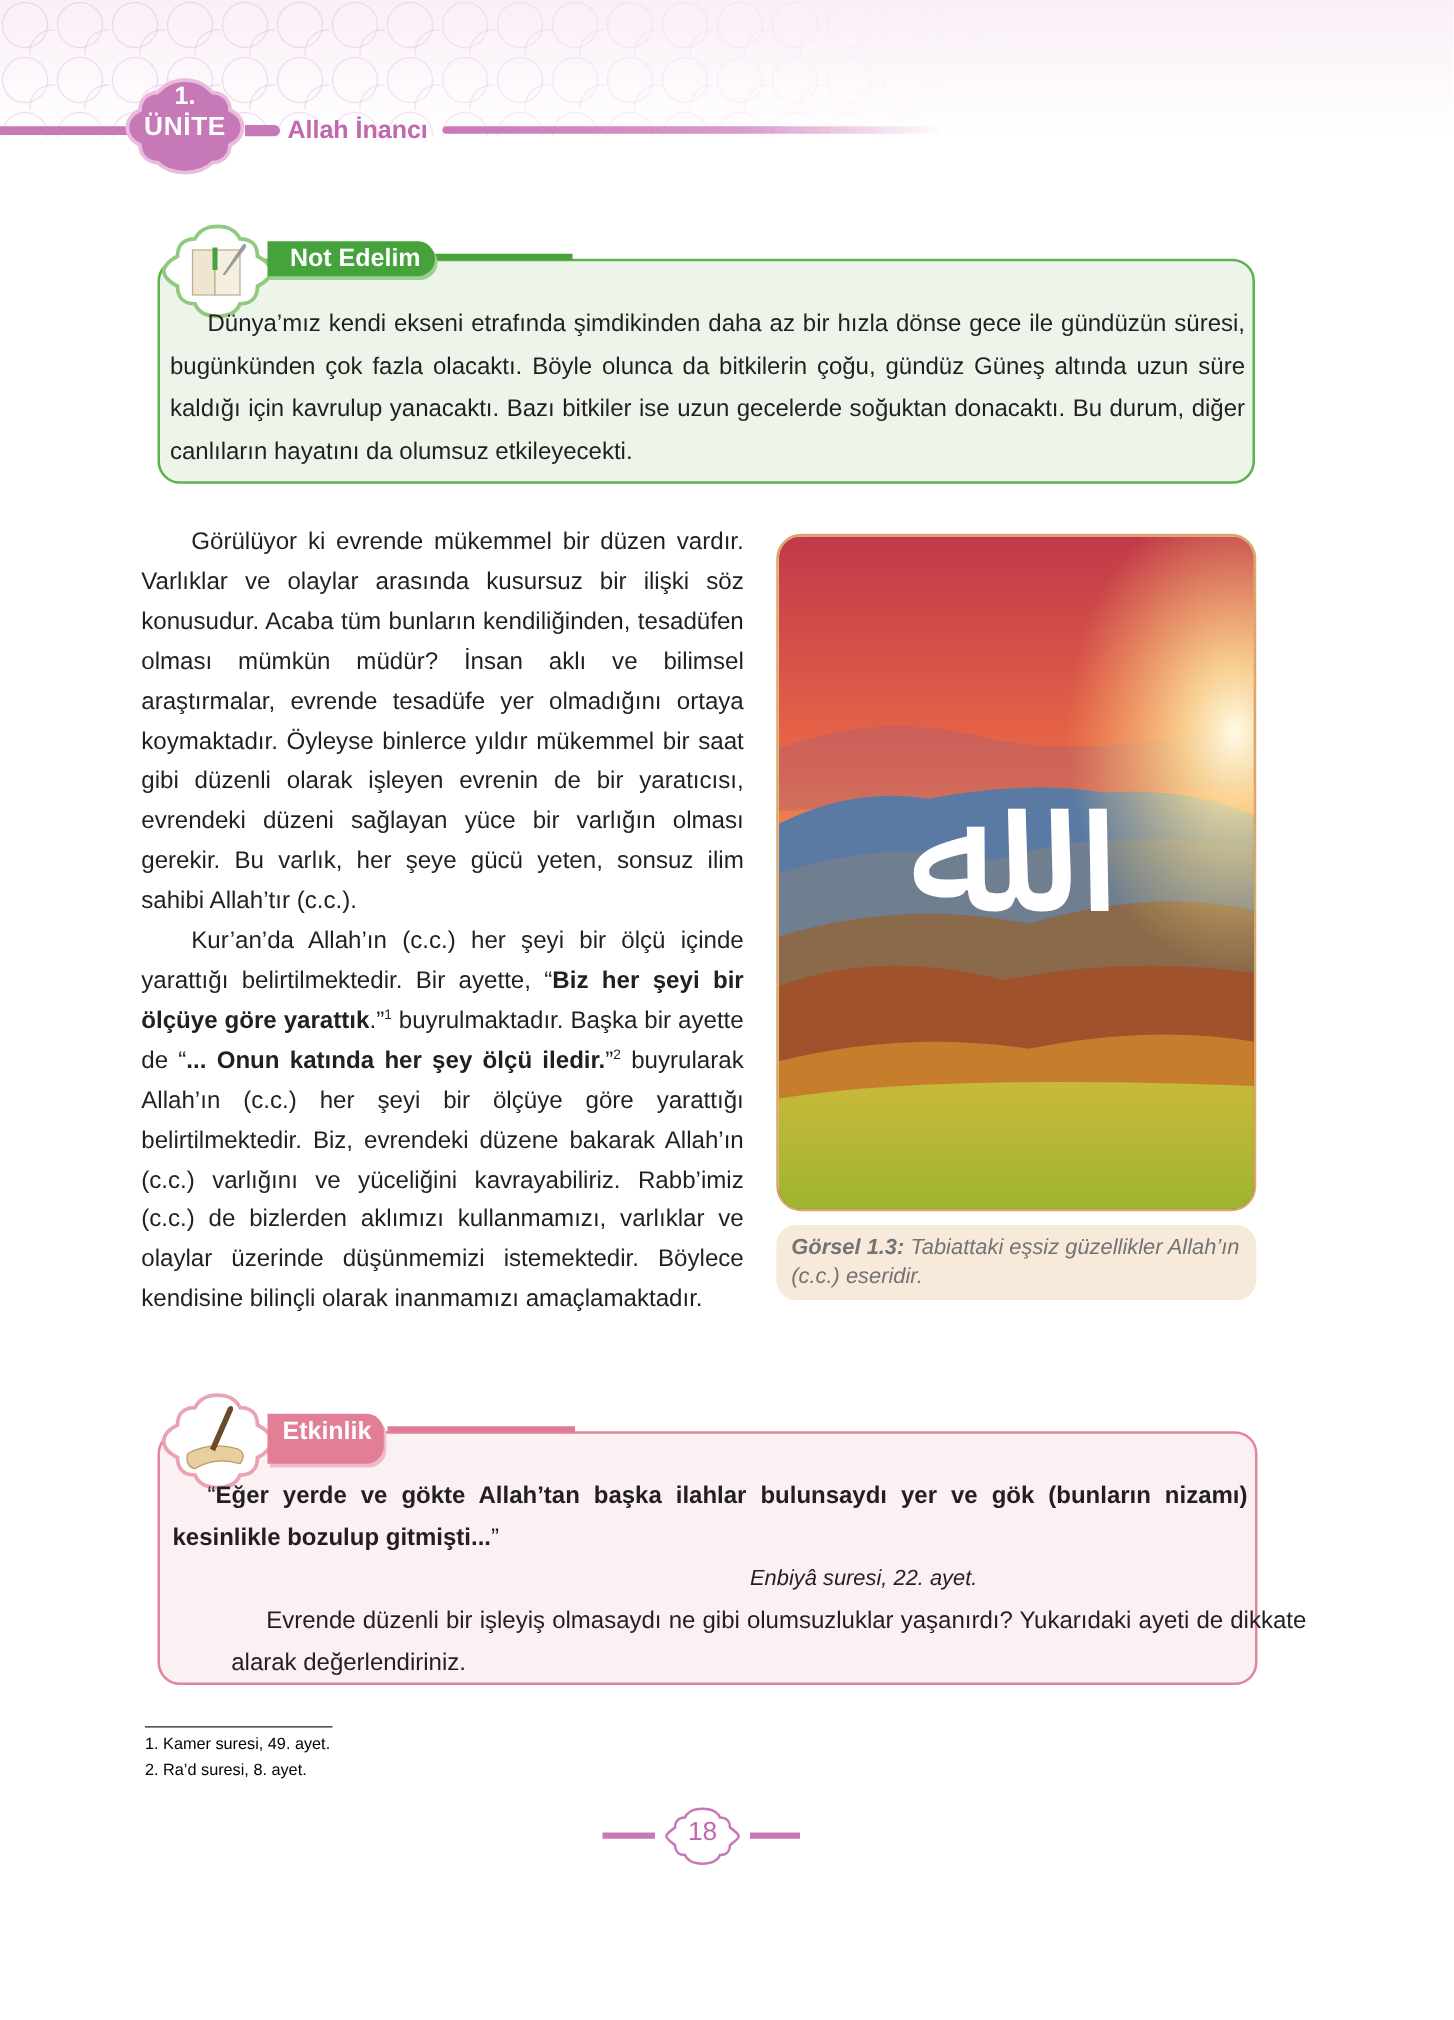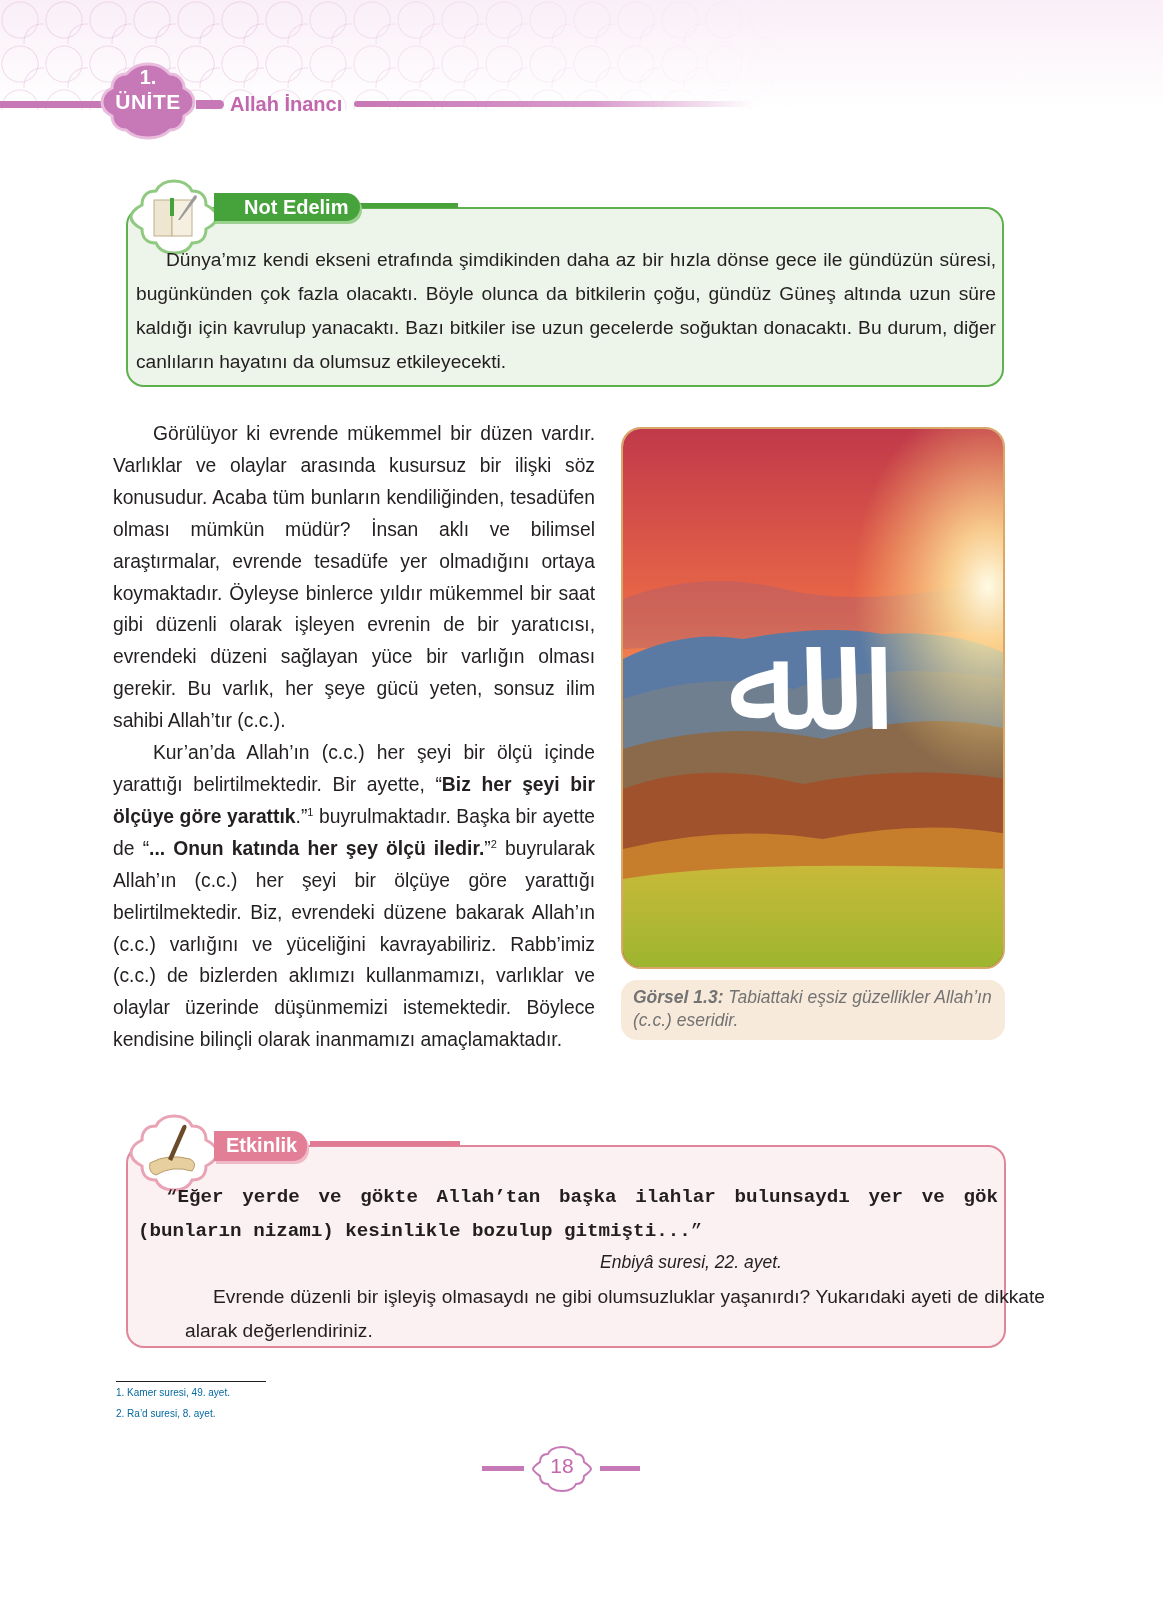"Not Edelim" .note-label { padding: 0 12px 0 30px -> 0 12px 0 18px }
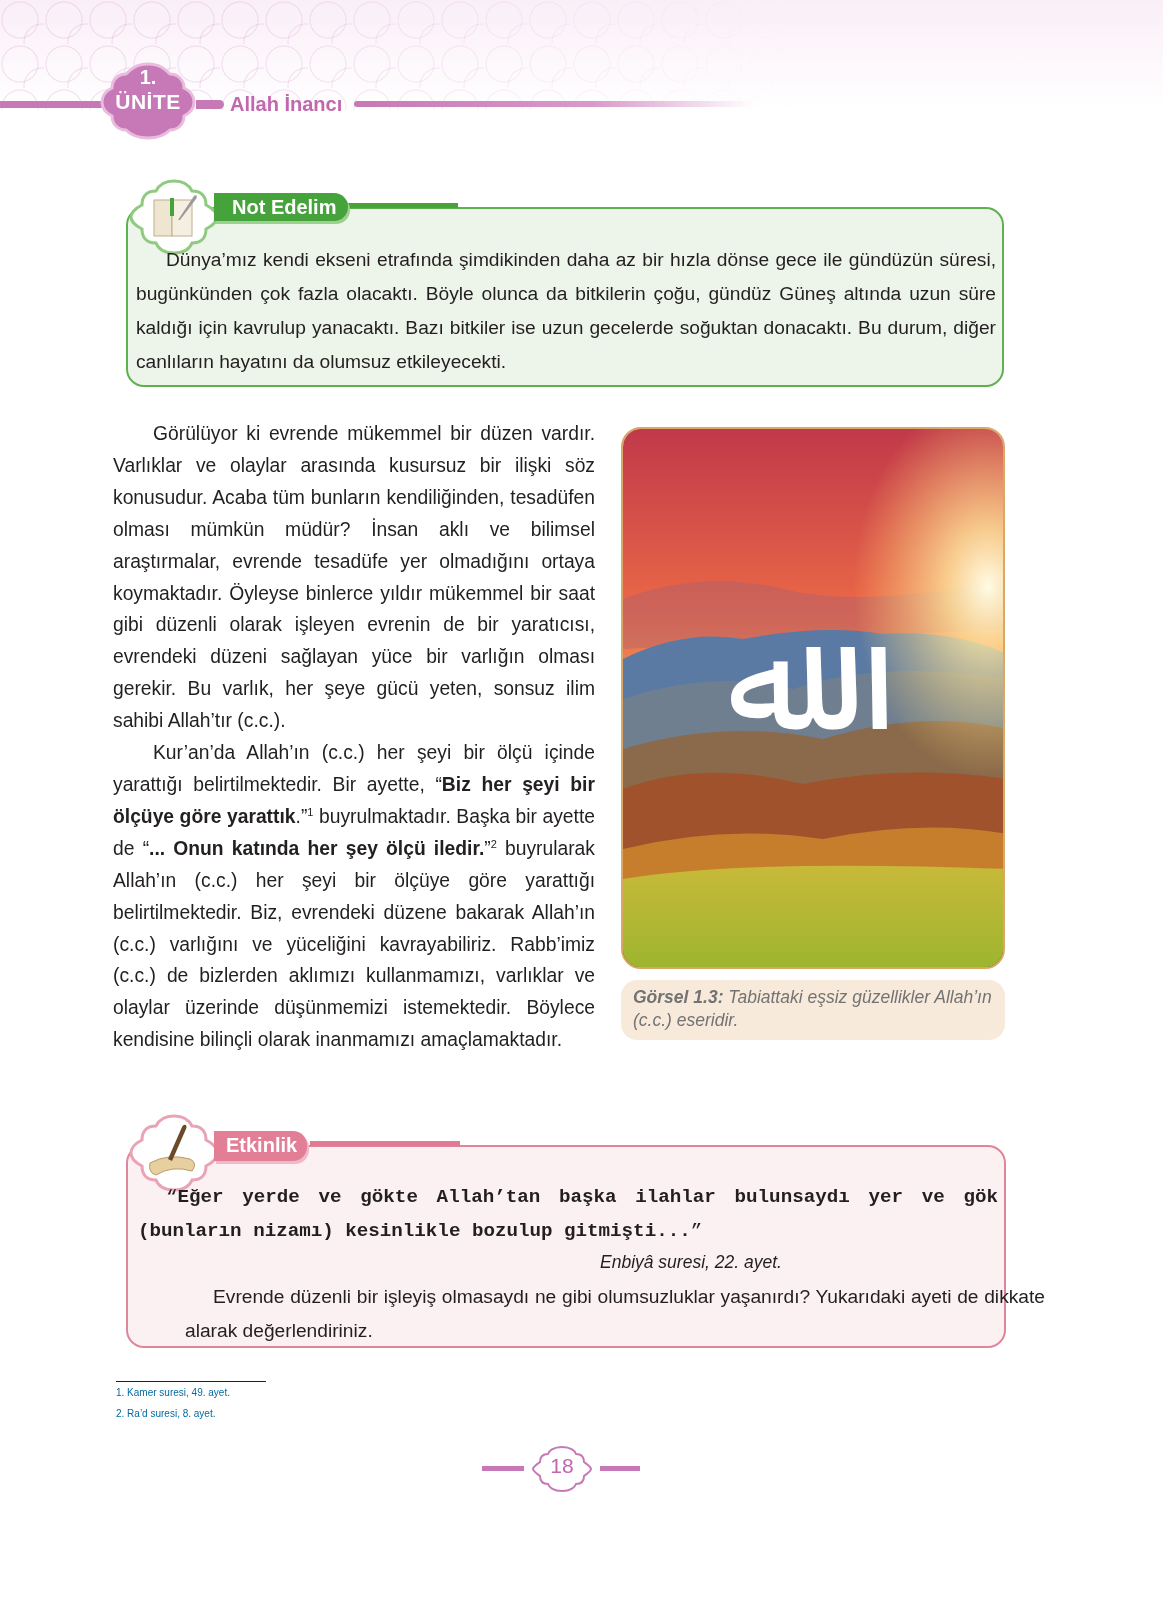"Etkinlik" .act-label { padding: 0 10px 2px 12px -> 0 10px 12px 12px }
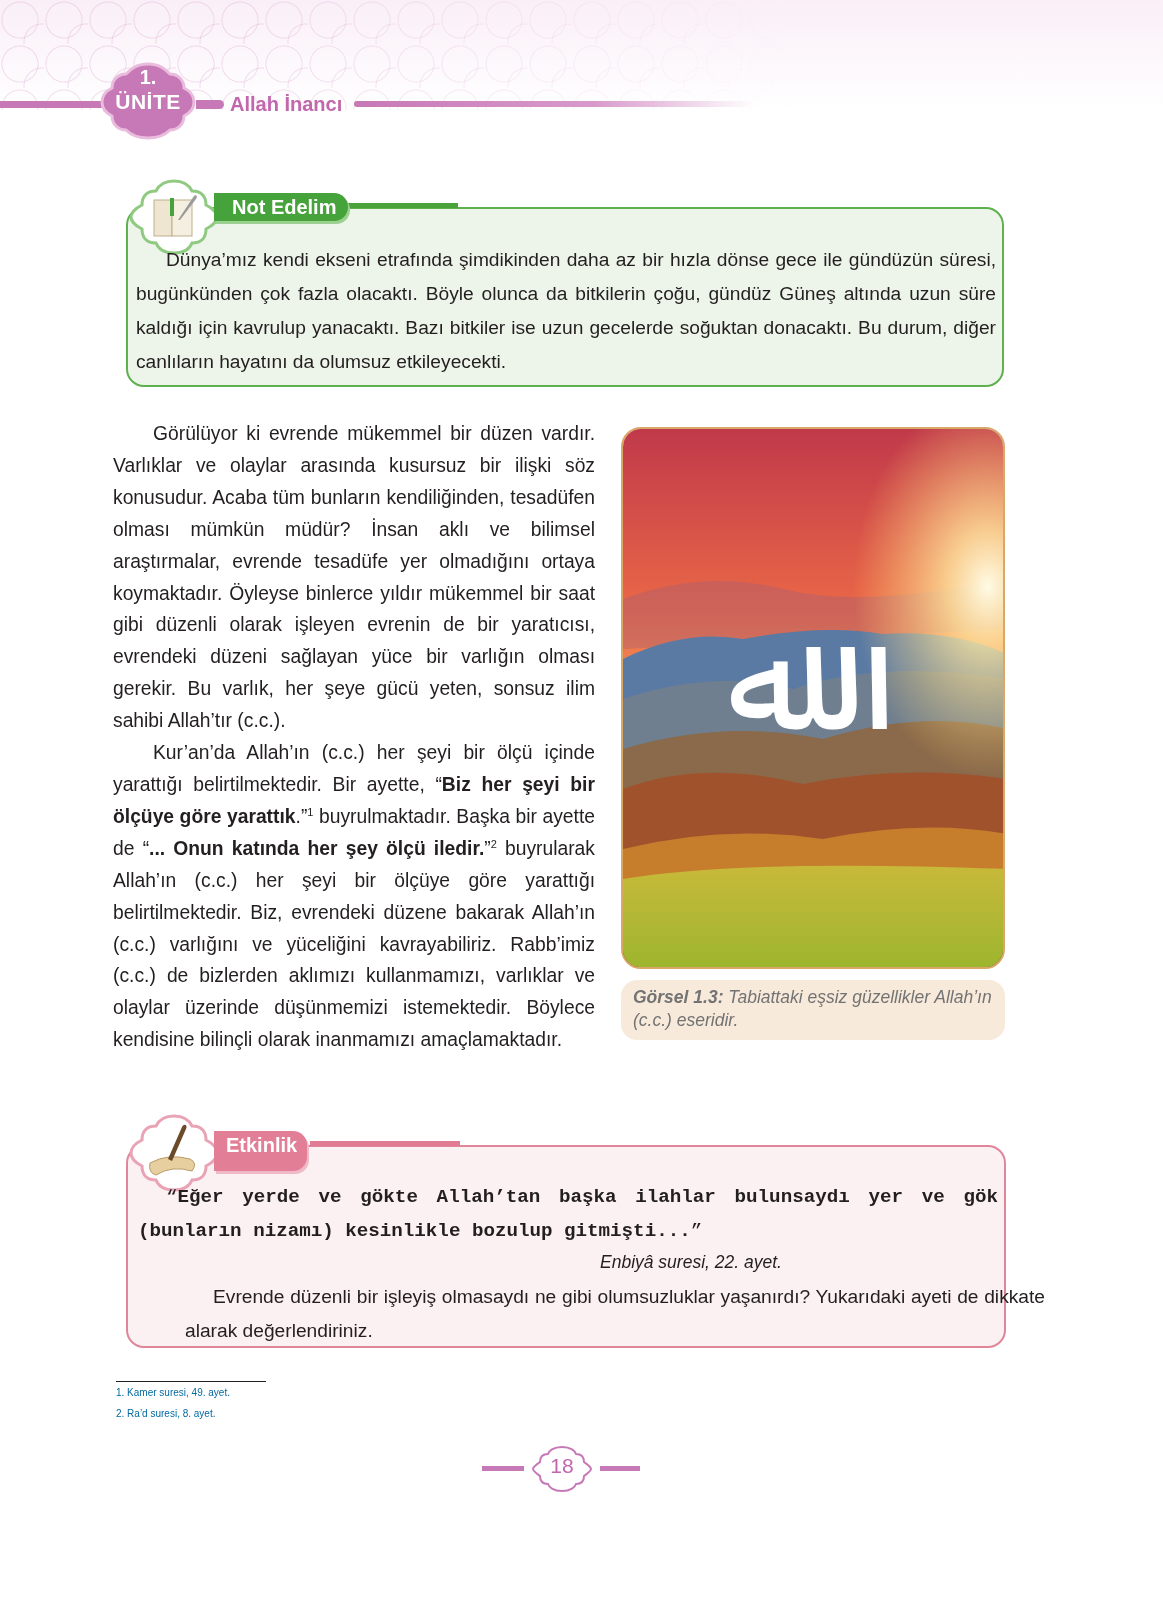"“Eğer yerde ve gökte Allah’tan" .act-quote { font-family: Liberation Mono, monospace -> none }
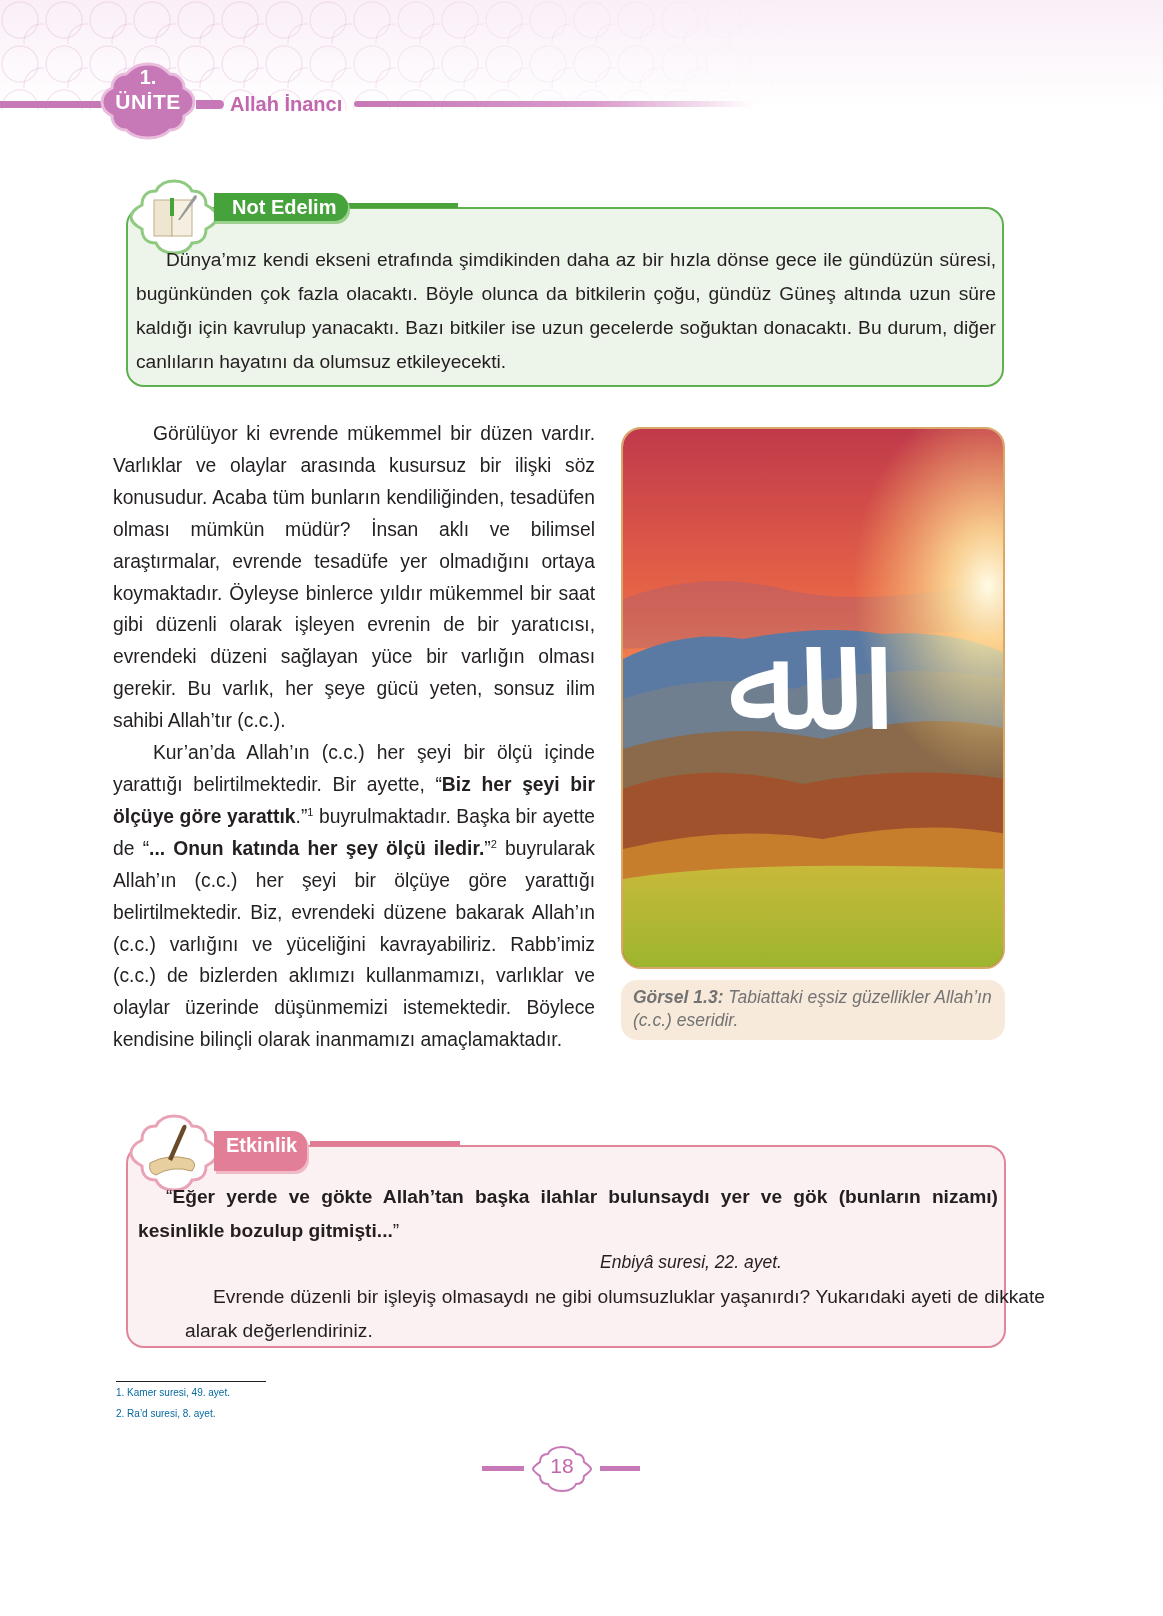"1. Kamer suresi, 49. ayet." .fn { color: #0369a1 -> #000000; font-size: 10px -> 13px }
